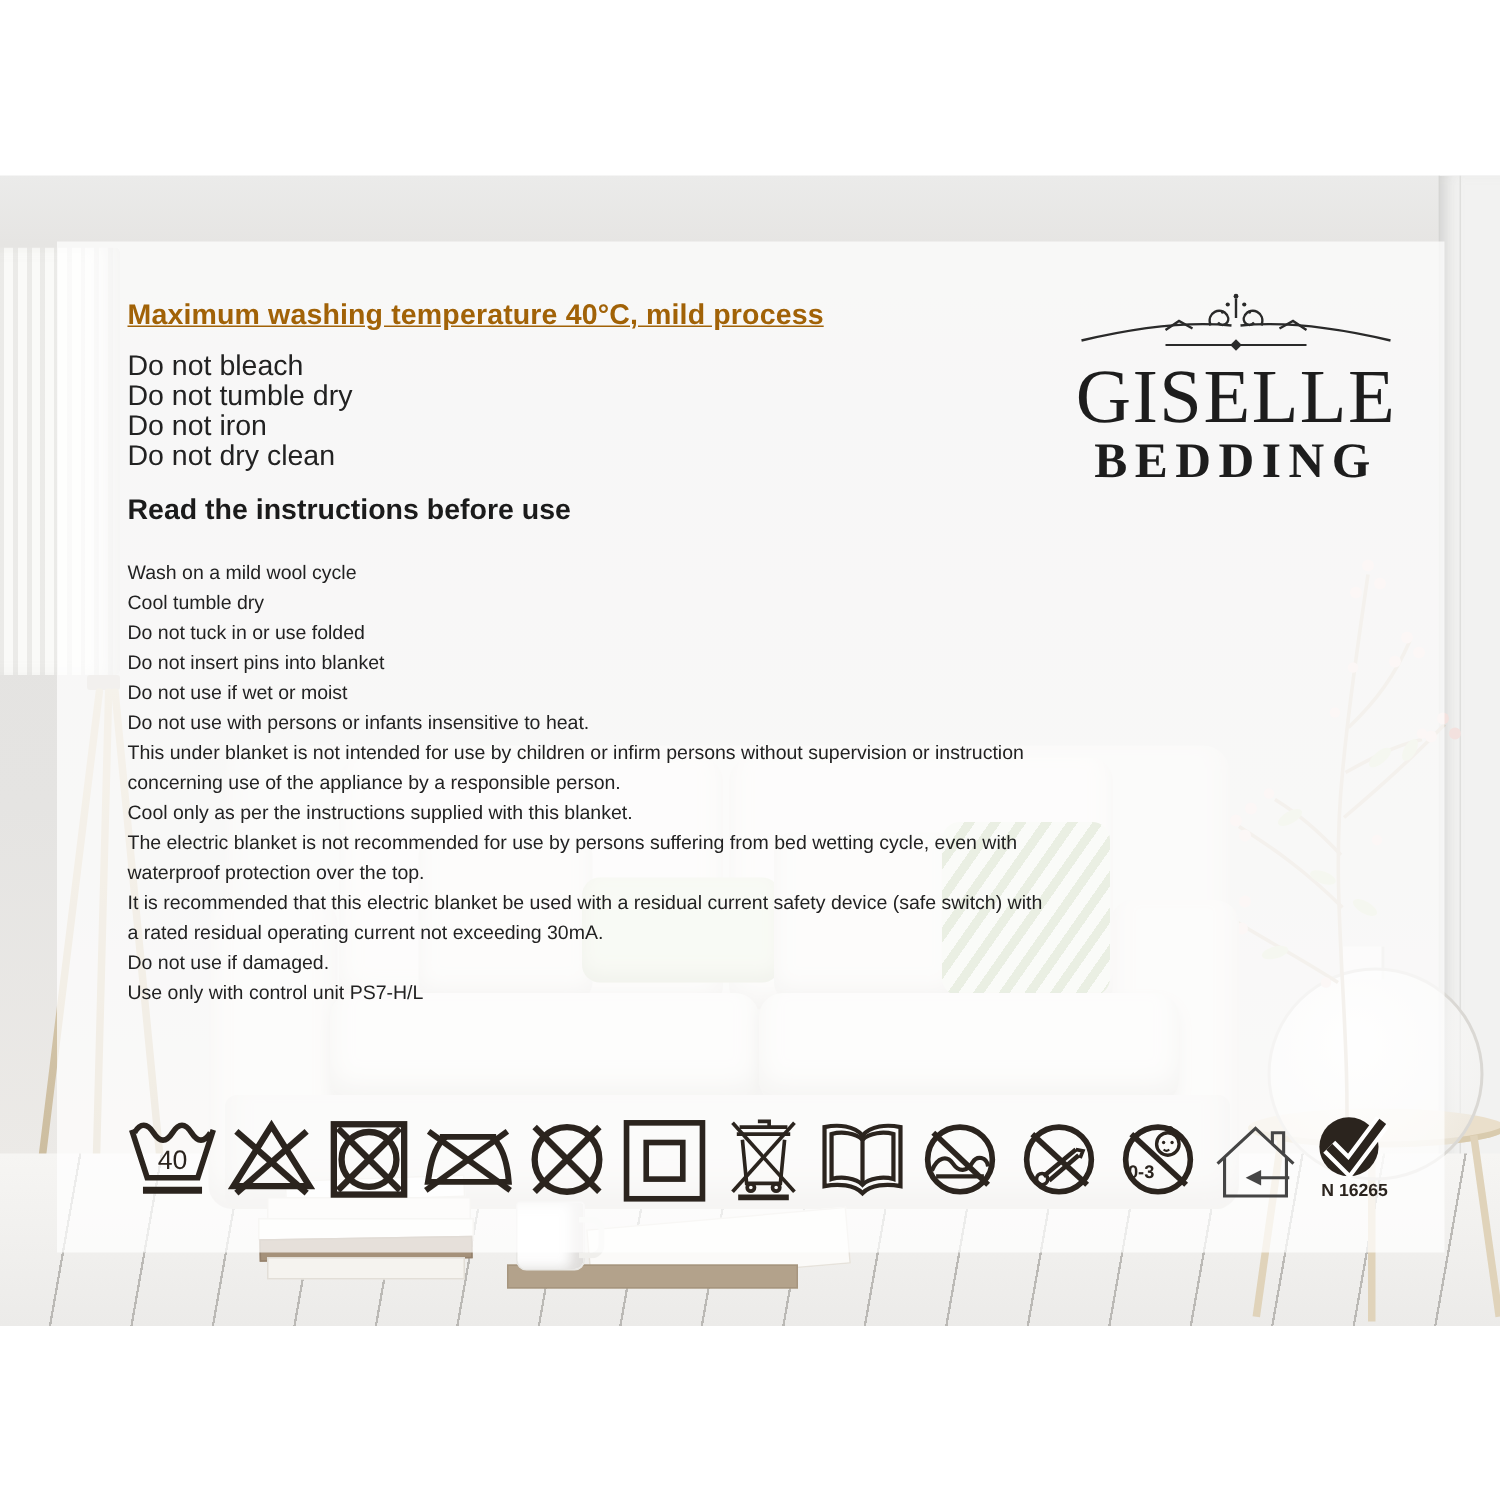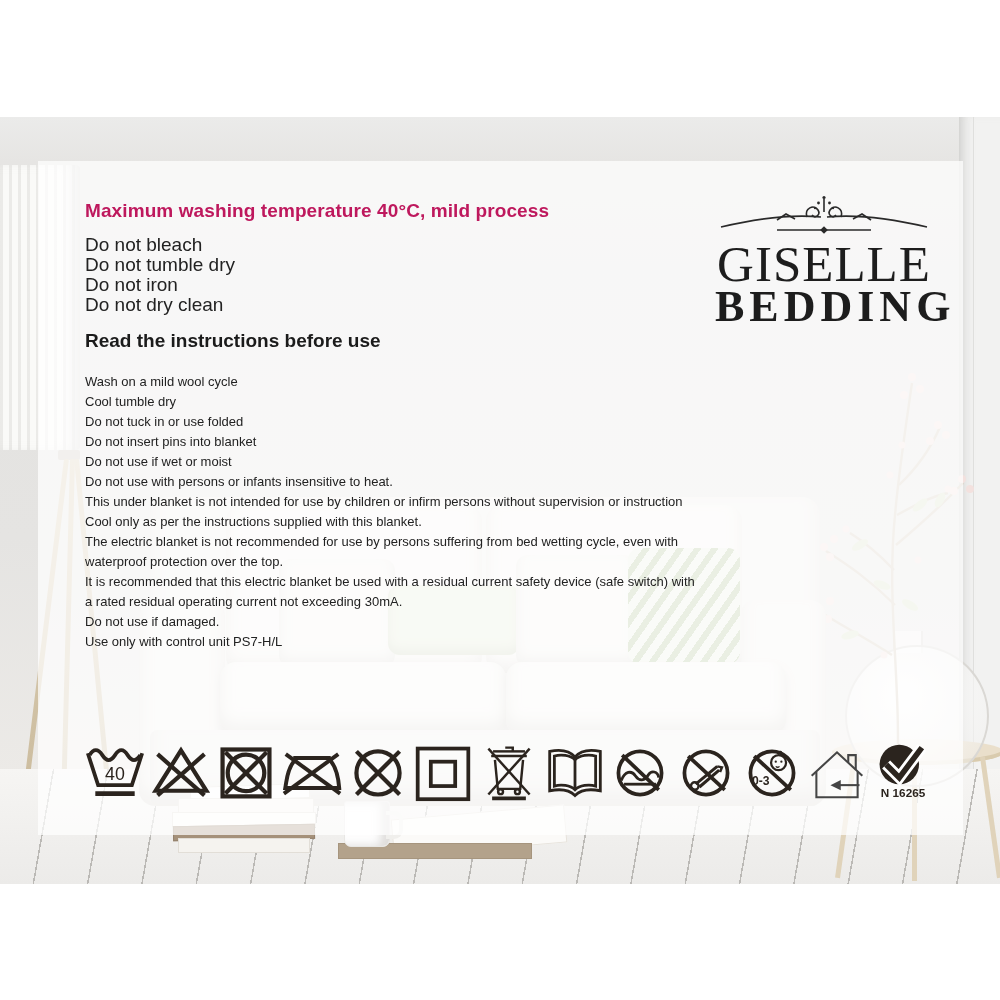"Maximum washing temperature 40°C, mild" .h1 { color: #be185d -> #a16207; text-decoration: none -> underline }
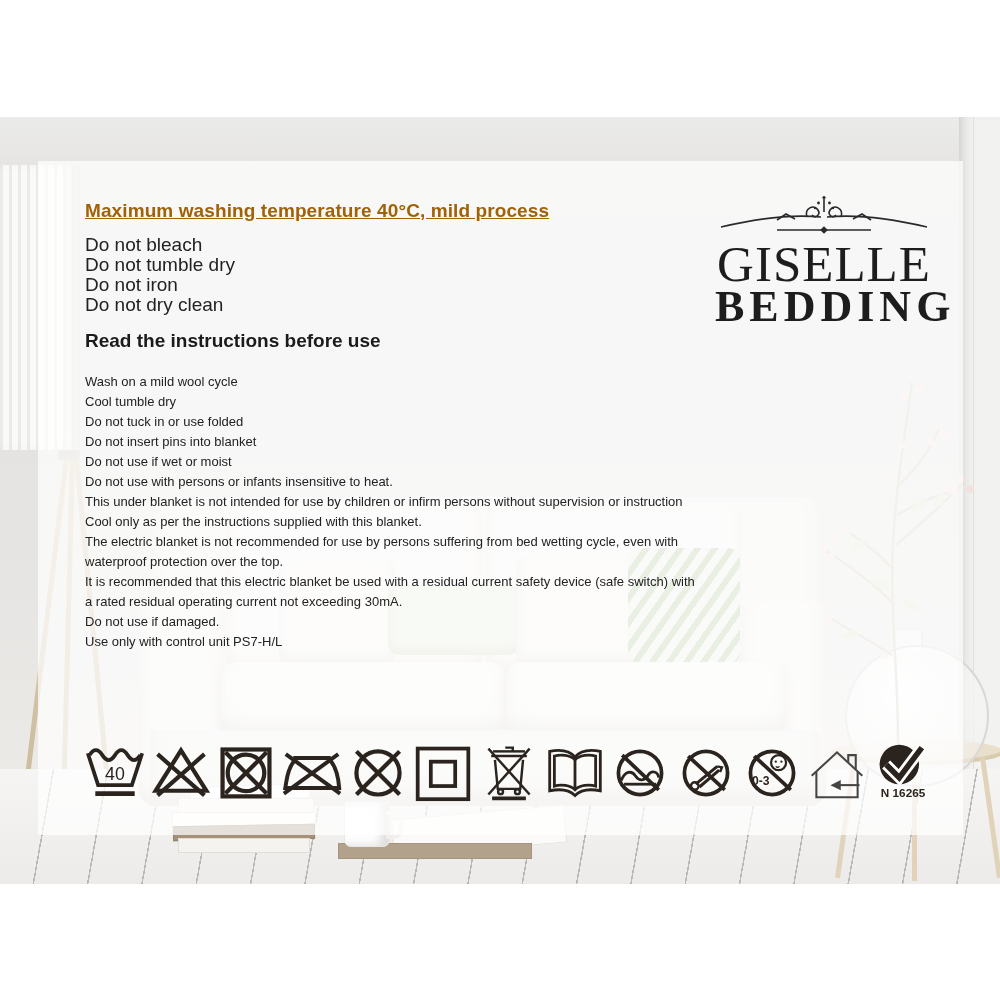"BEDDING" .logo-sub { font-size: 44px -> 33px }
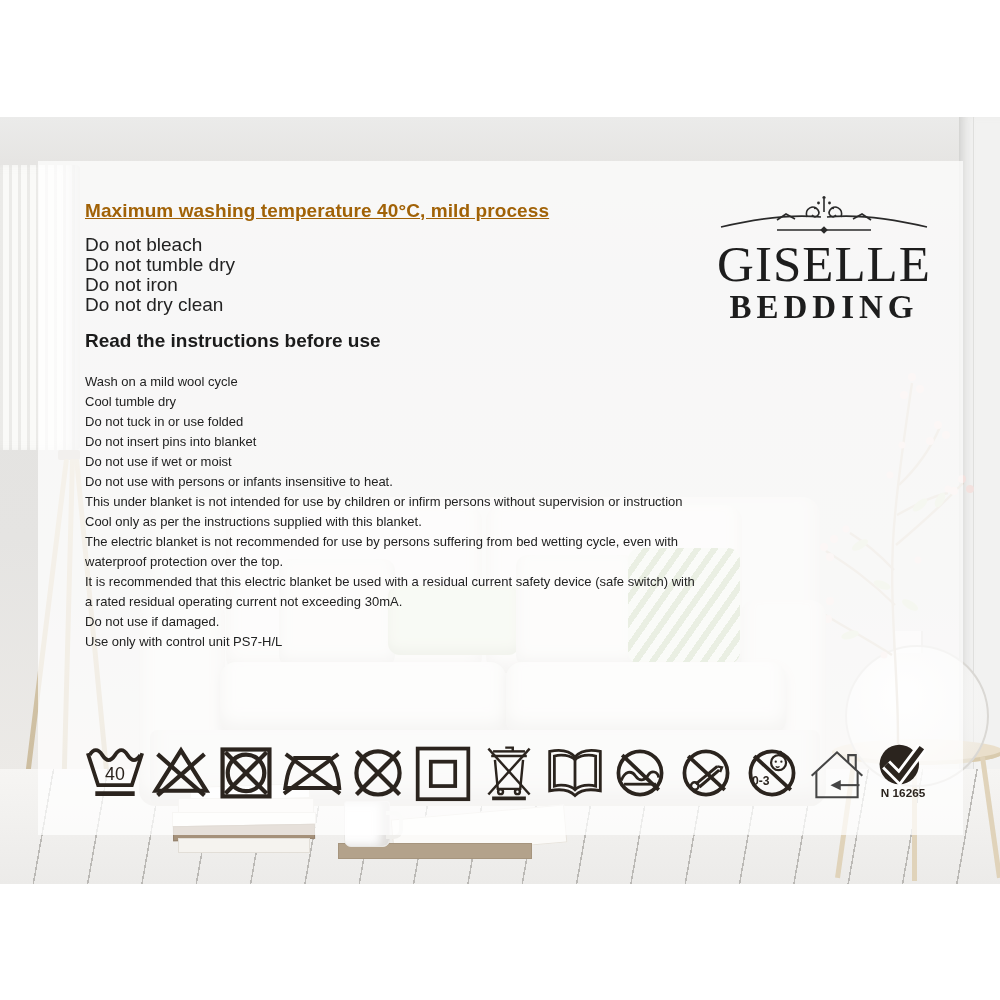"concerning use of the appliance" div { html: none -> <div>concerning use of the appliance by a responsible person.</div> }
